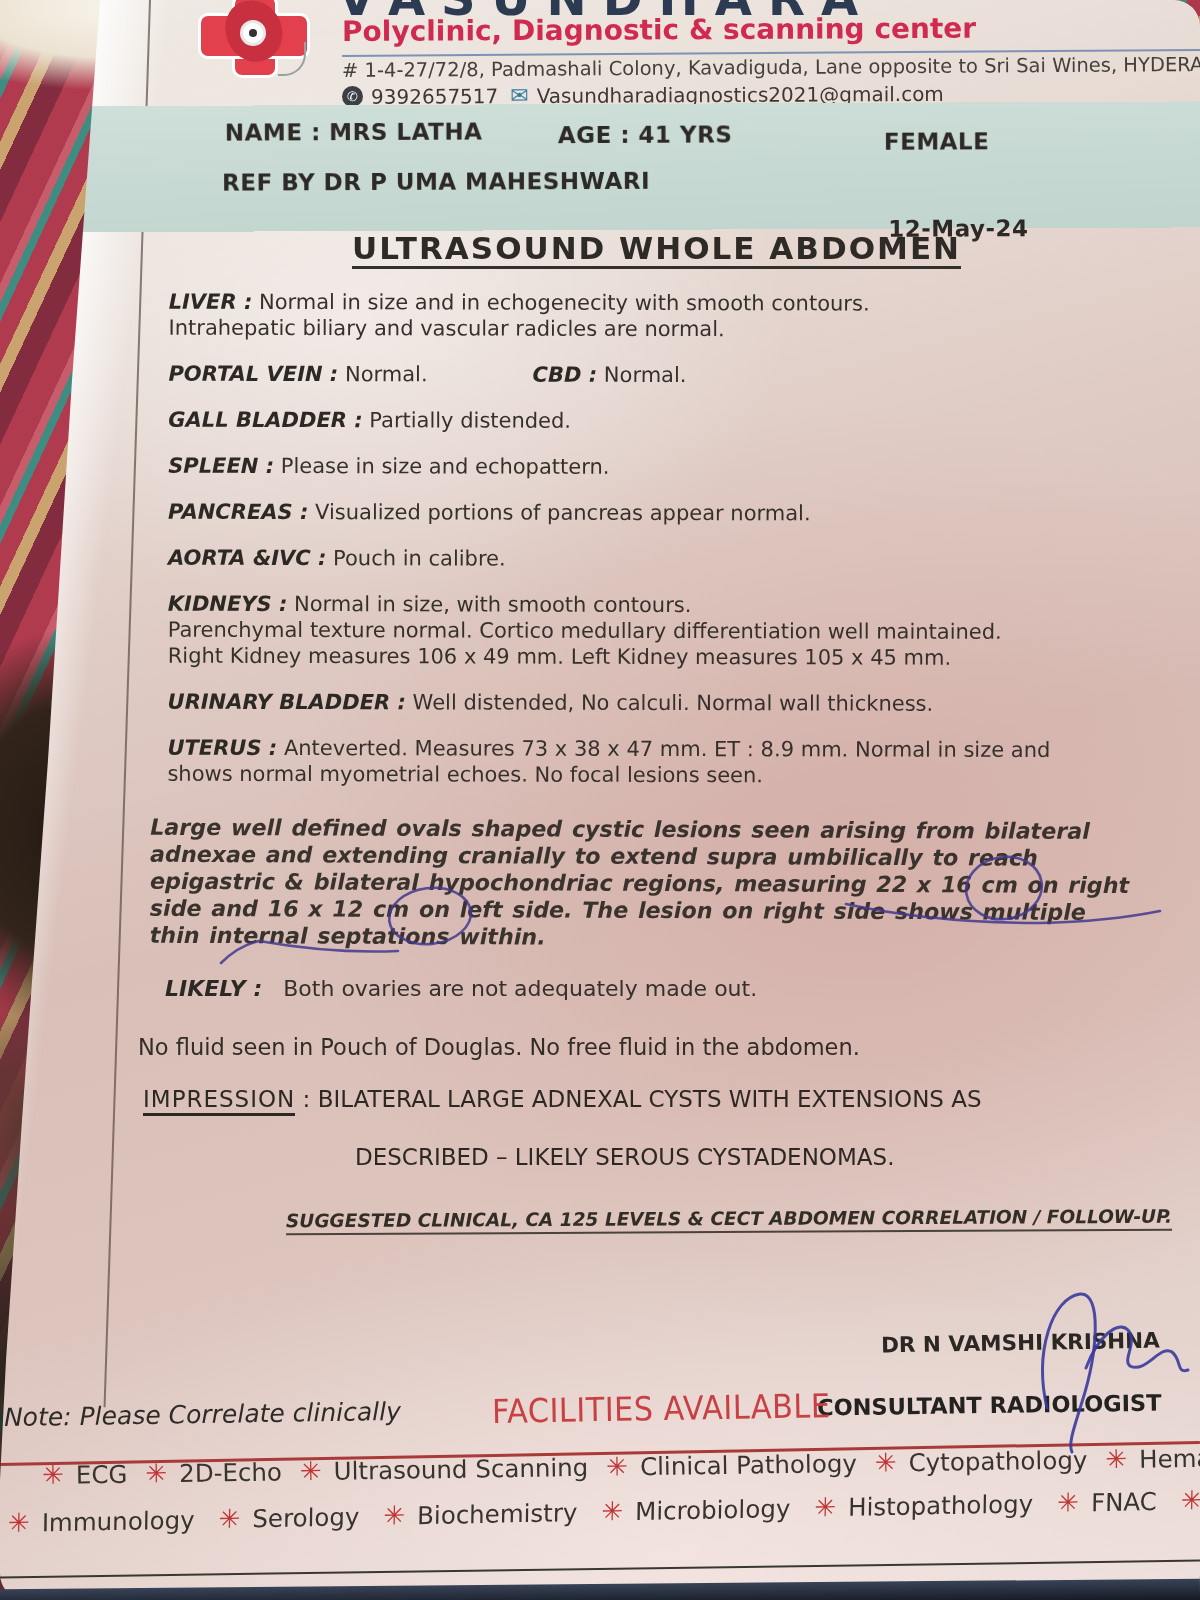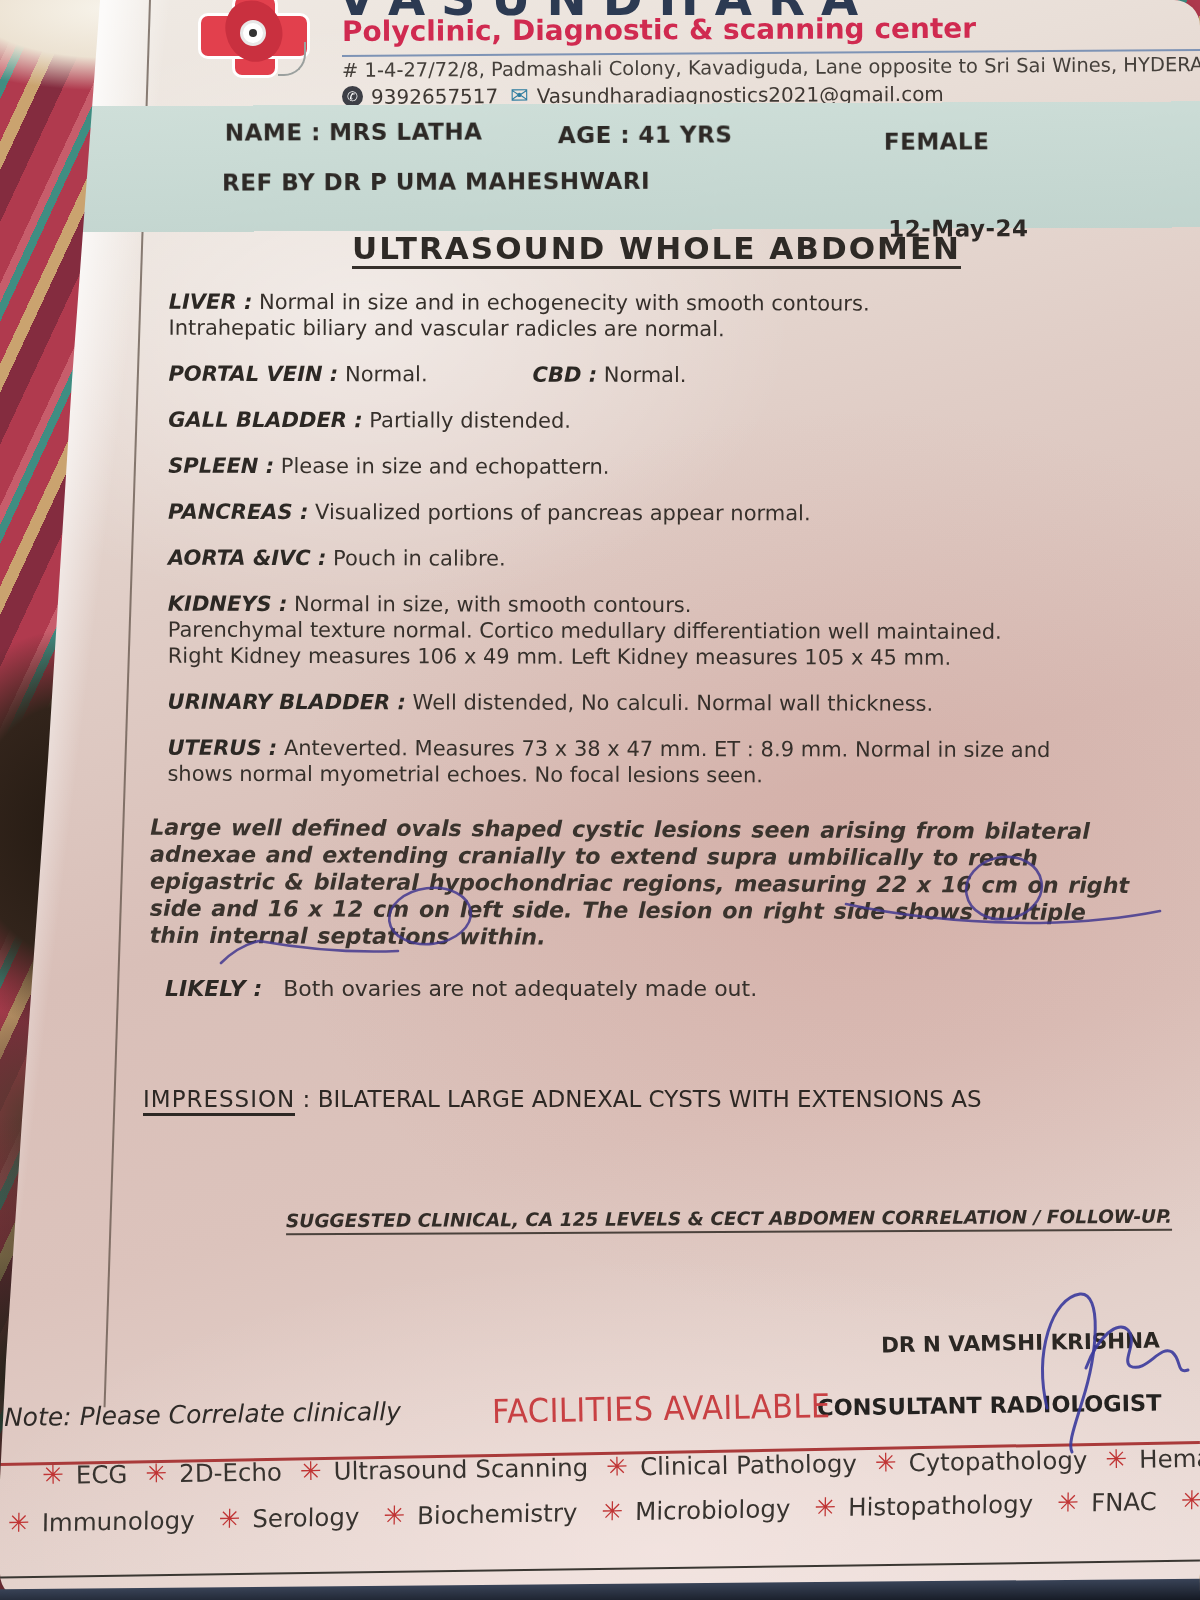"No fluid seen in Pouch" div.fluid { html: none -> <div>No fluid seen in Pouch of Douglas. No free fluid in the abdomen.</div> }
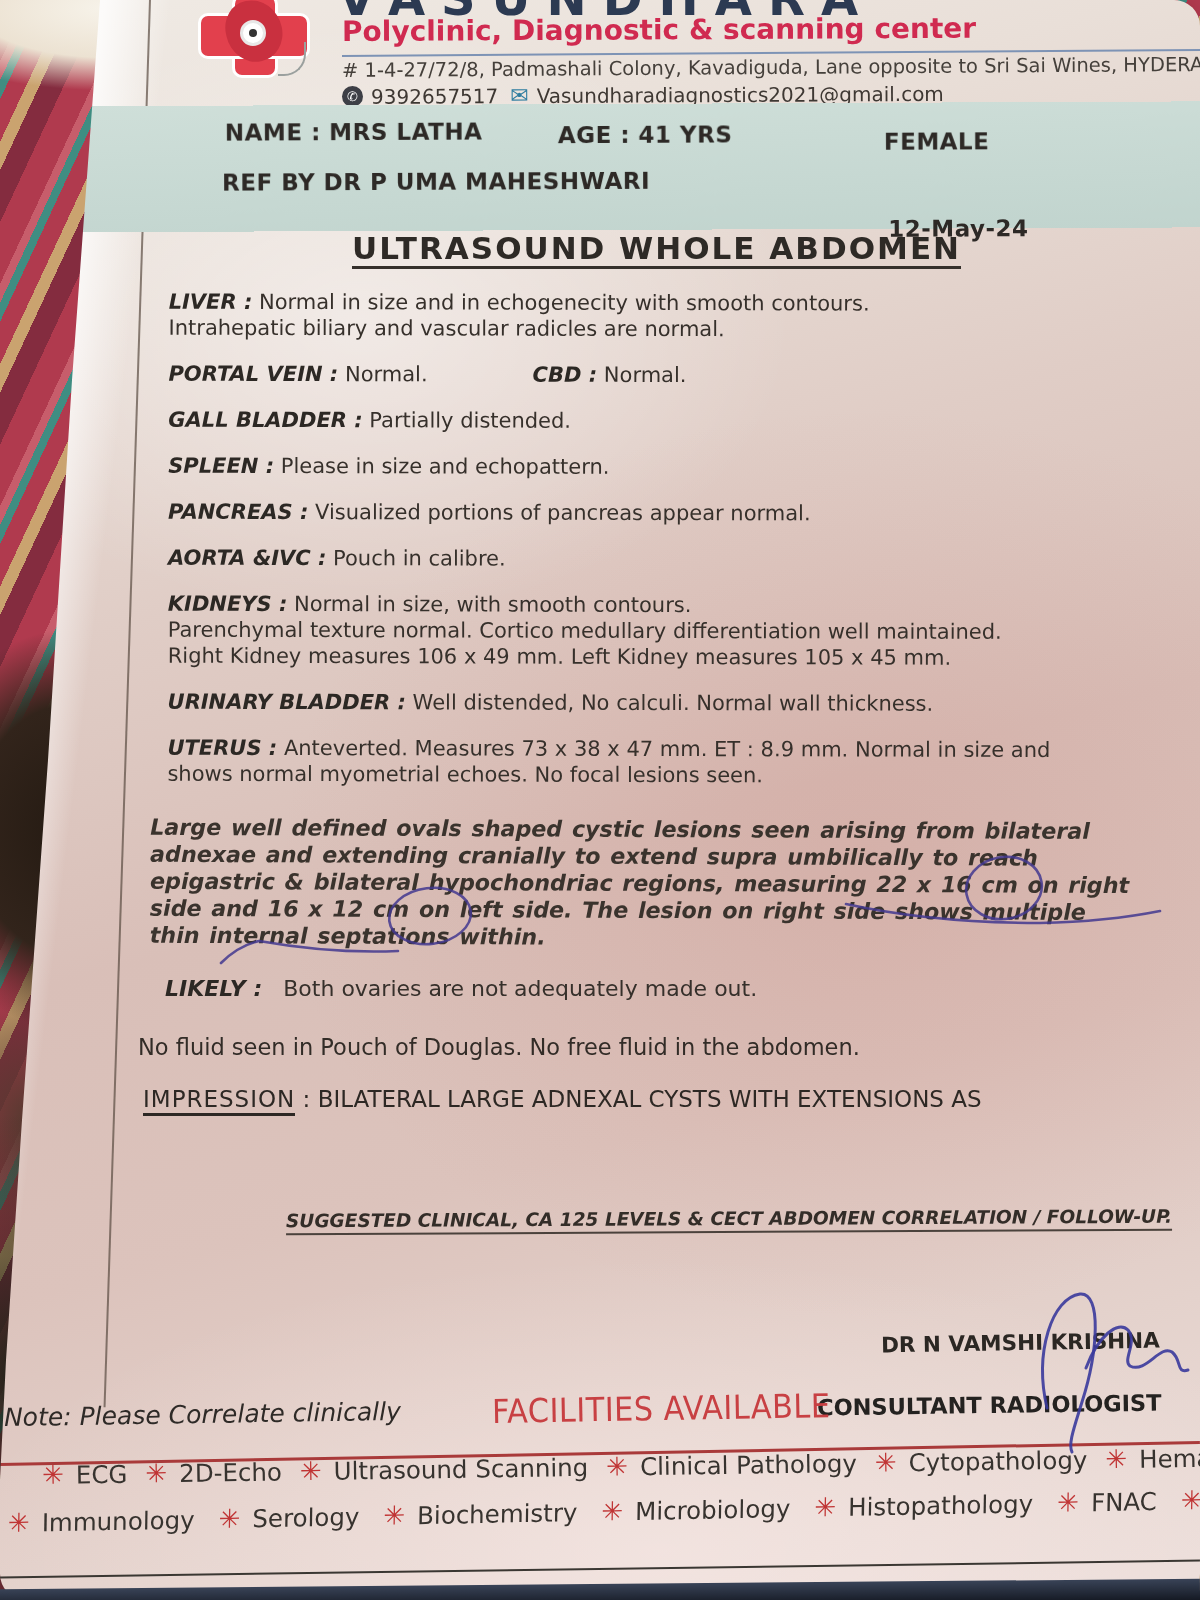"DESCRIBED – LIKELY SEROUS CYSTADENOMAS." div.imp-line2 { html: none -> <div>DESCRIBED – LIKELY SEROUS CYSTADENOMAS.</div> }
